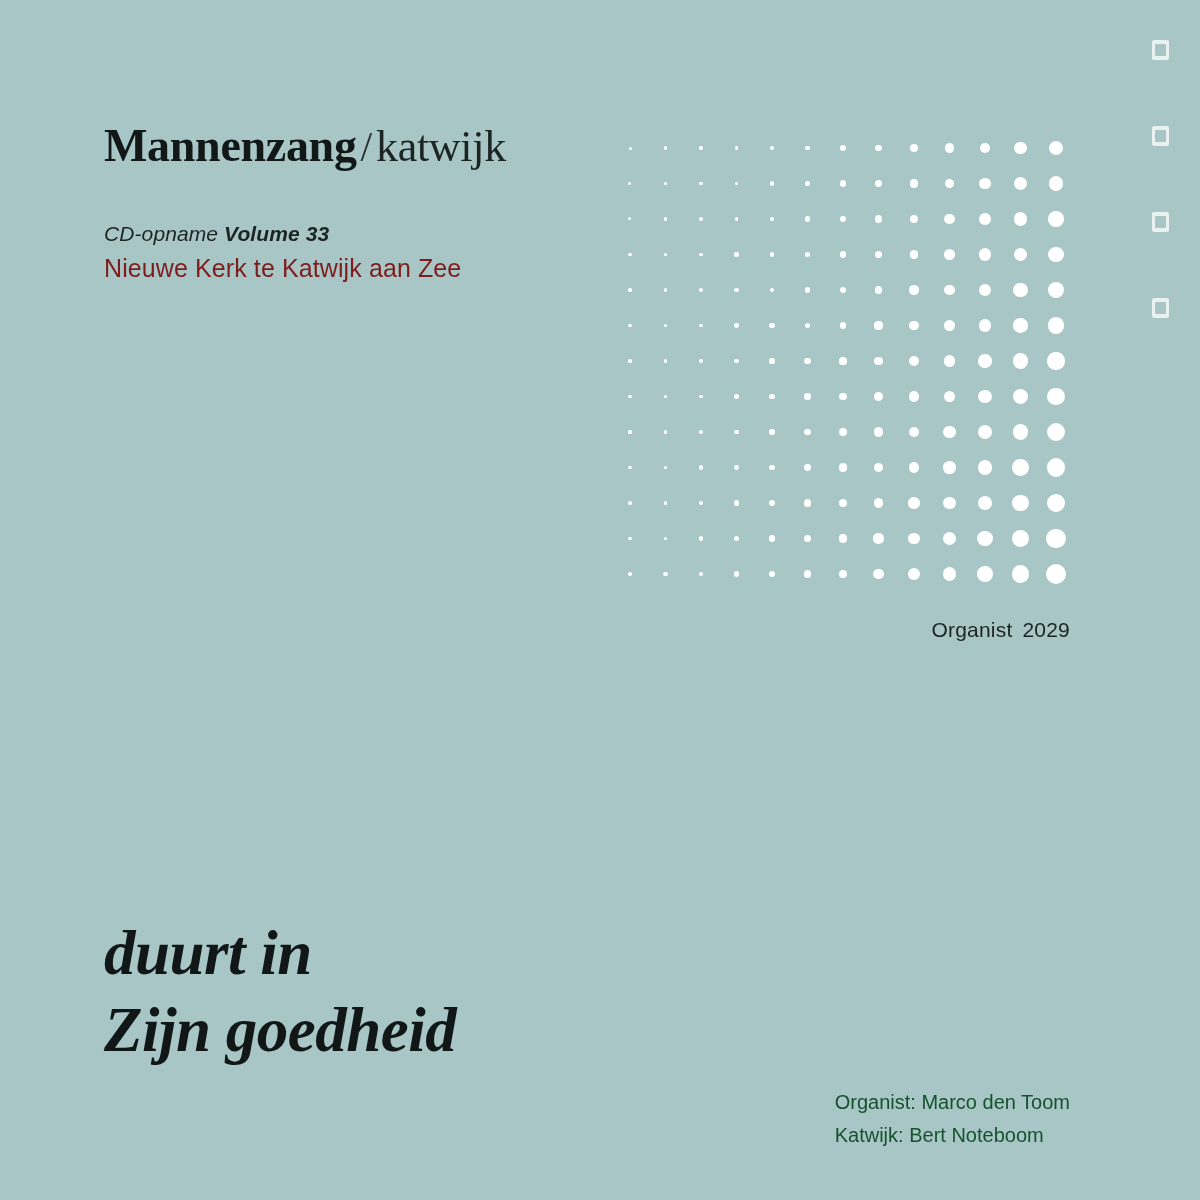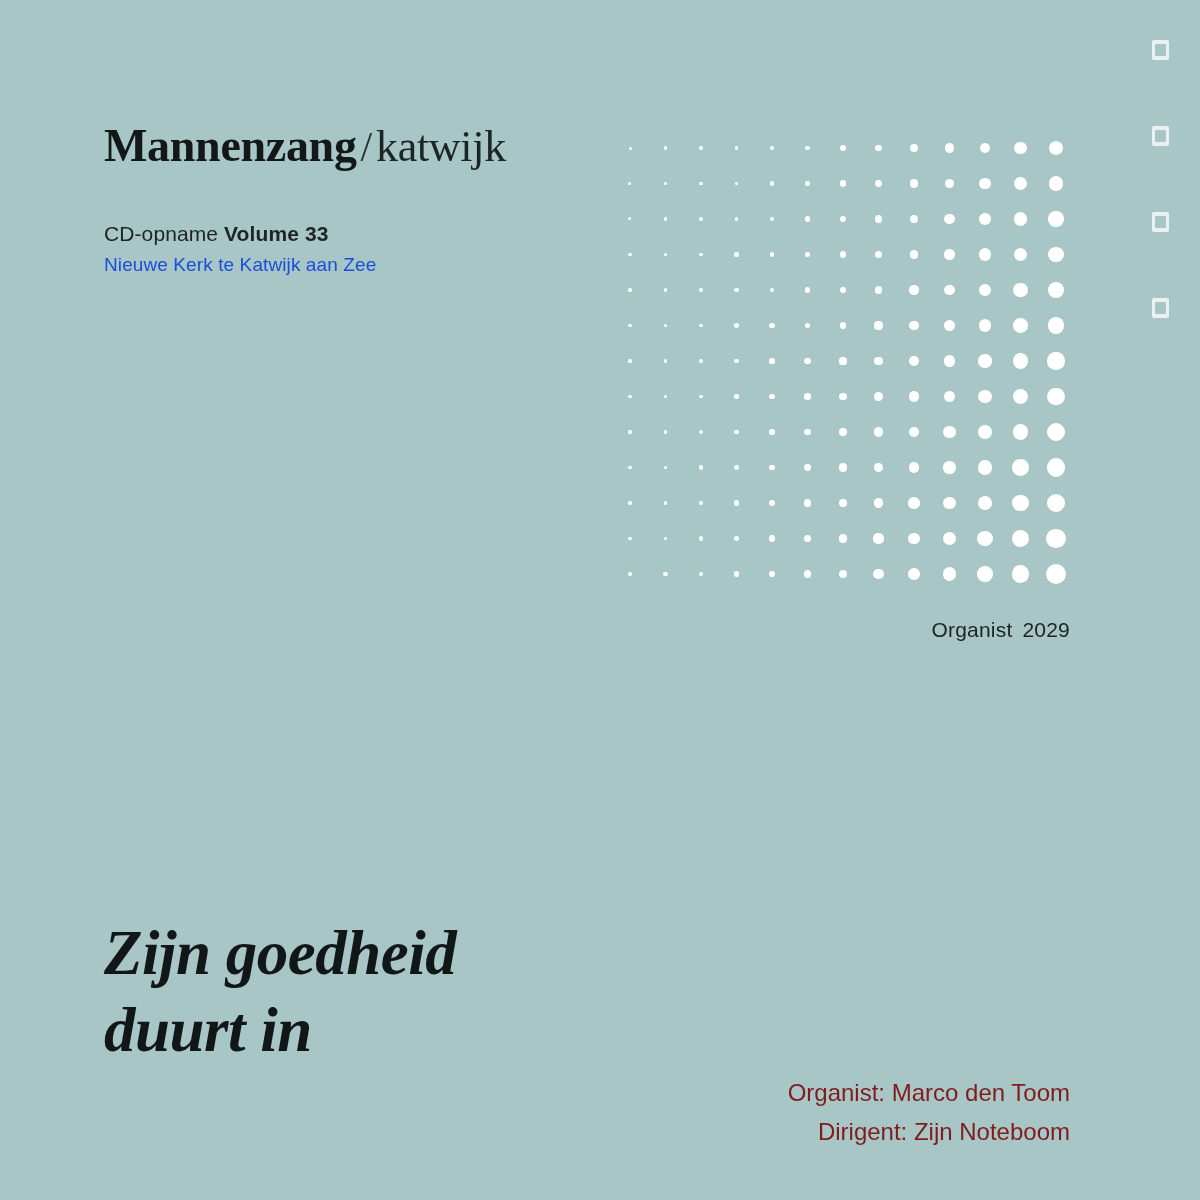"CD-opname Volume 33" .subtitle-1 { font-style: none -> italic }
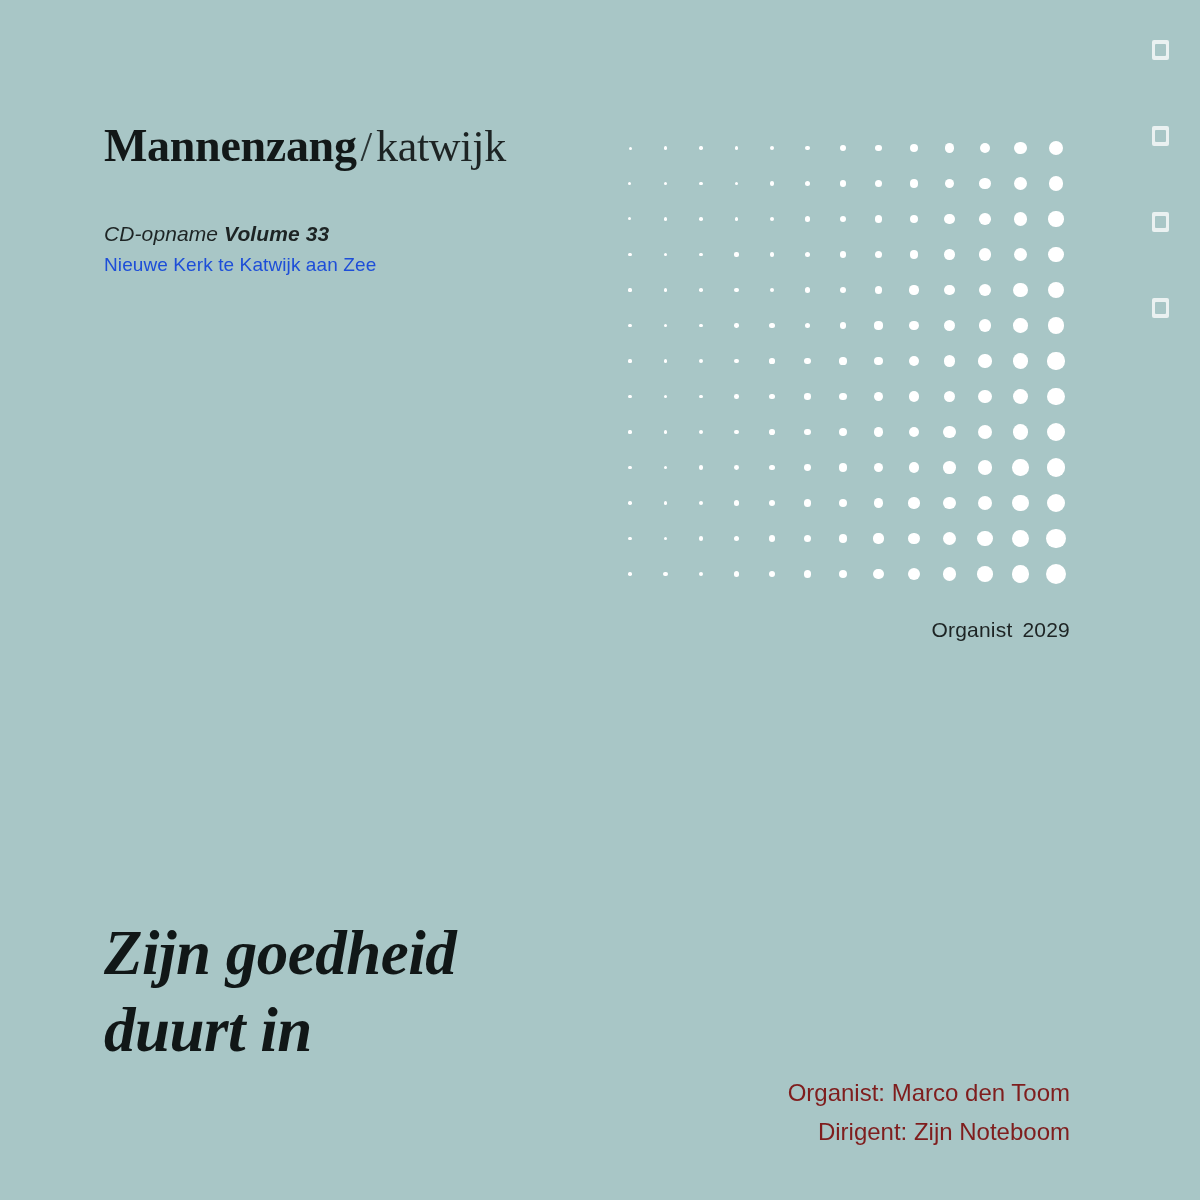"Nieuwe Kerk te Katwijk aan" .subtitle-2 { color: #1d4ed8 -> #7f1d1d; font-size: 19px -> 25px }
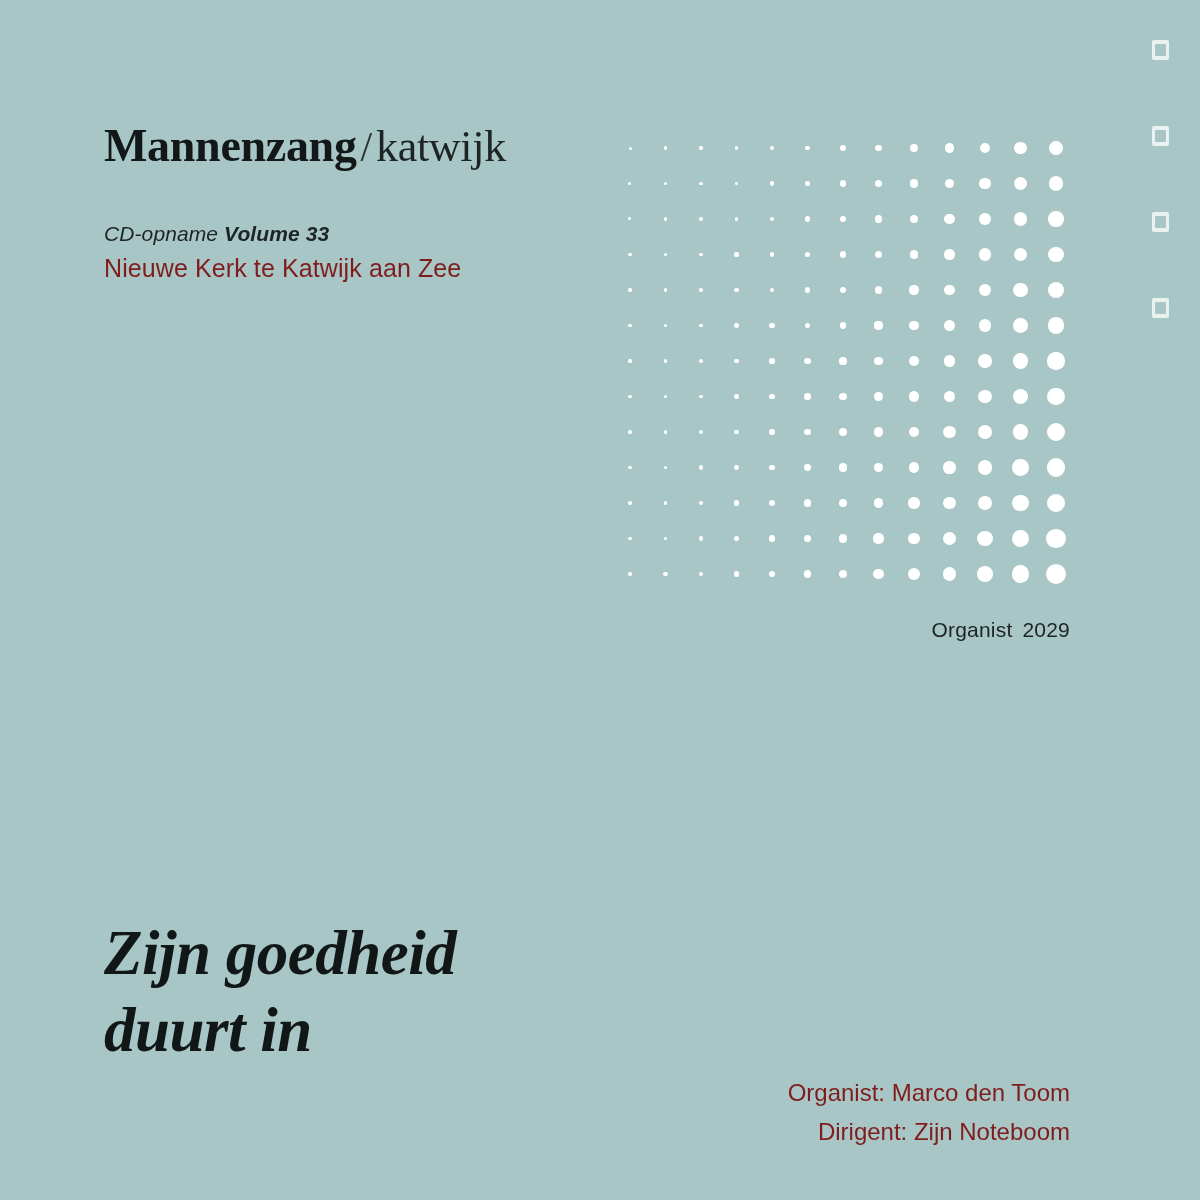"Zijn goedheid" span.line { order: before "duurt in" -> after "duurt in" }
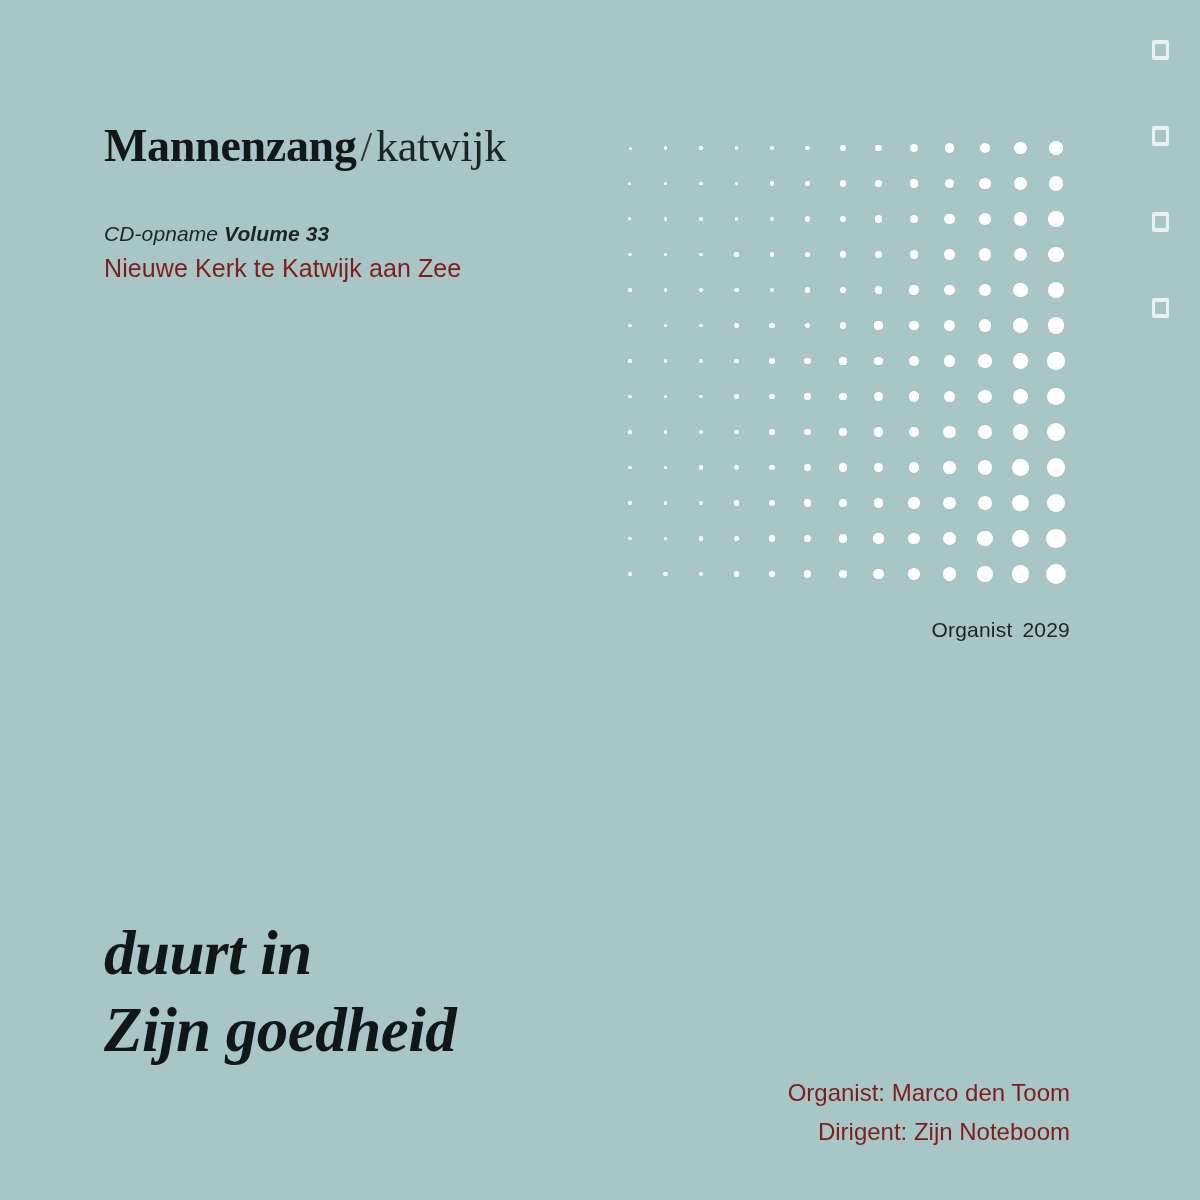"Organist: Marco den Toom" .credits { color: #7f1d1d -> #14532d; font-size: 24px -> 20px; text-align: right -> left }
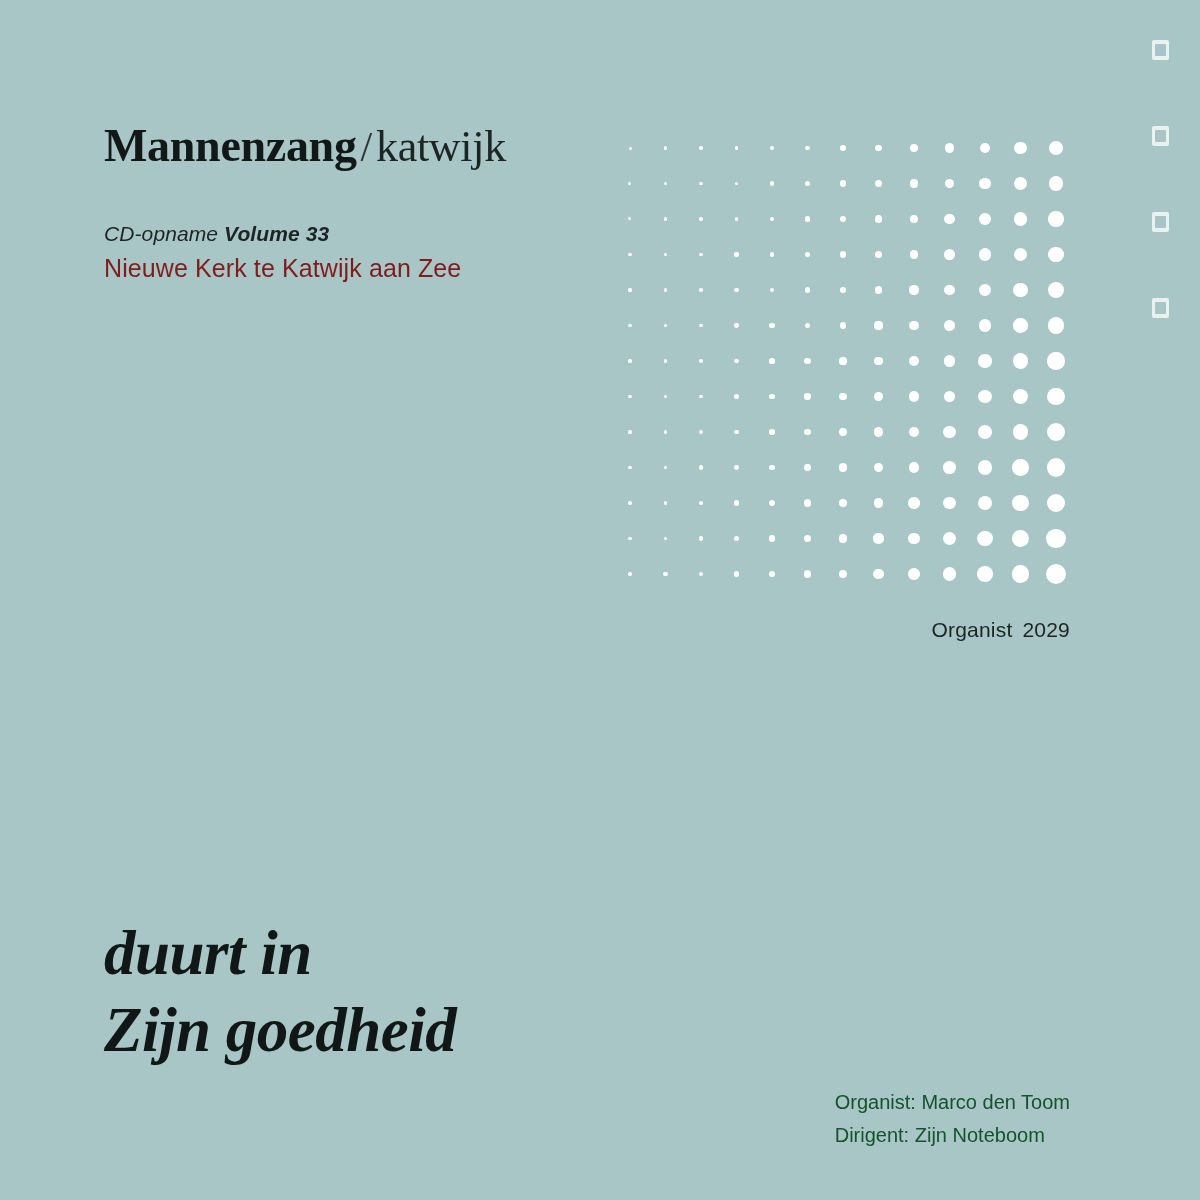"Dirigent: Zijn Noteboom" div { text: Dirigent: Zijn -> Katwijk: Bert }
